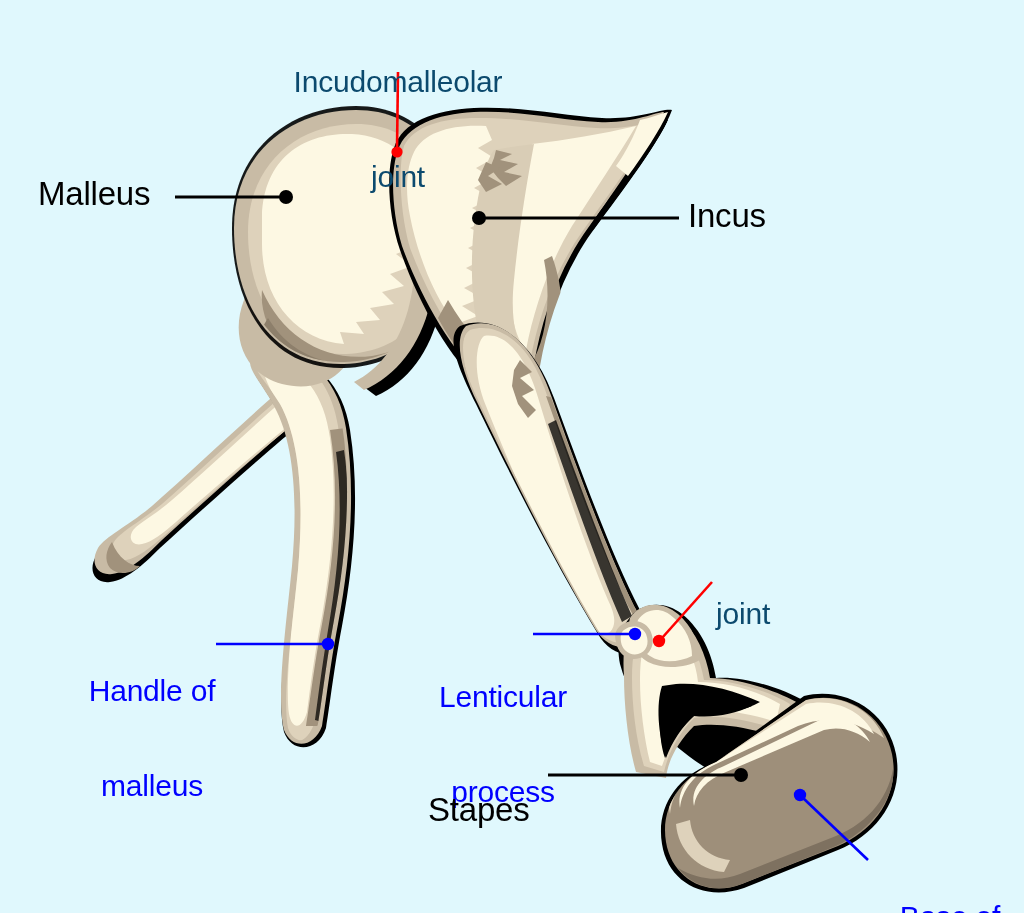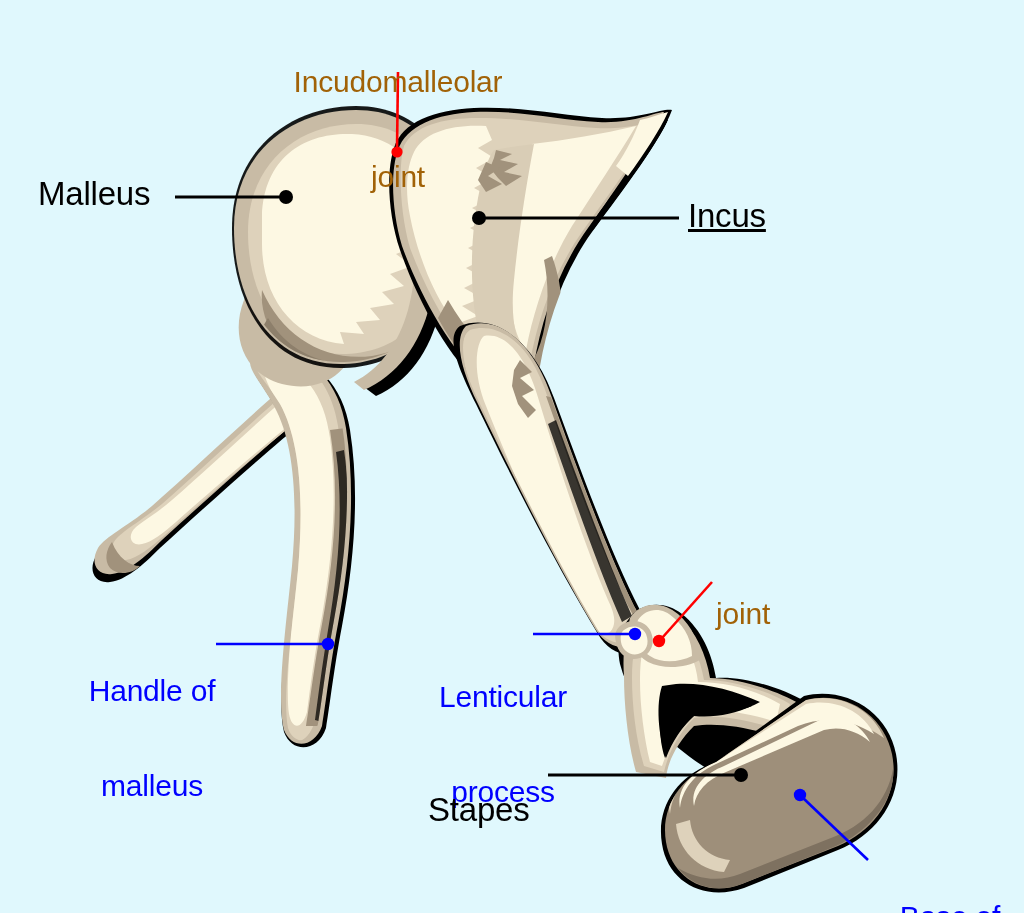"Incudomalleolar" .lbl-red { color: #a16207 -> #0c4a6e }
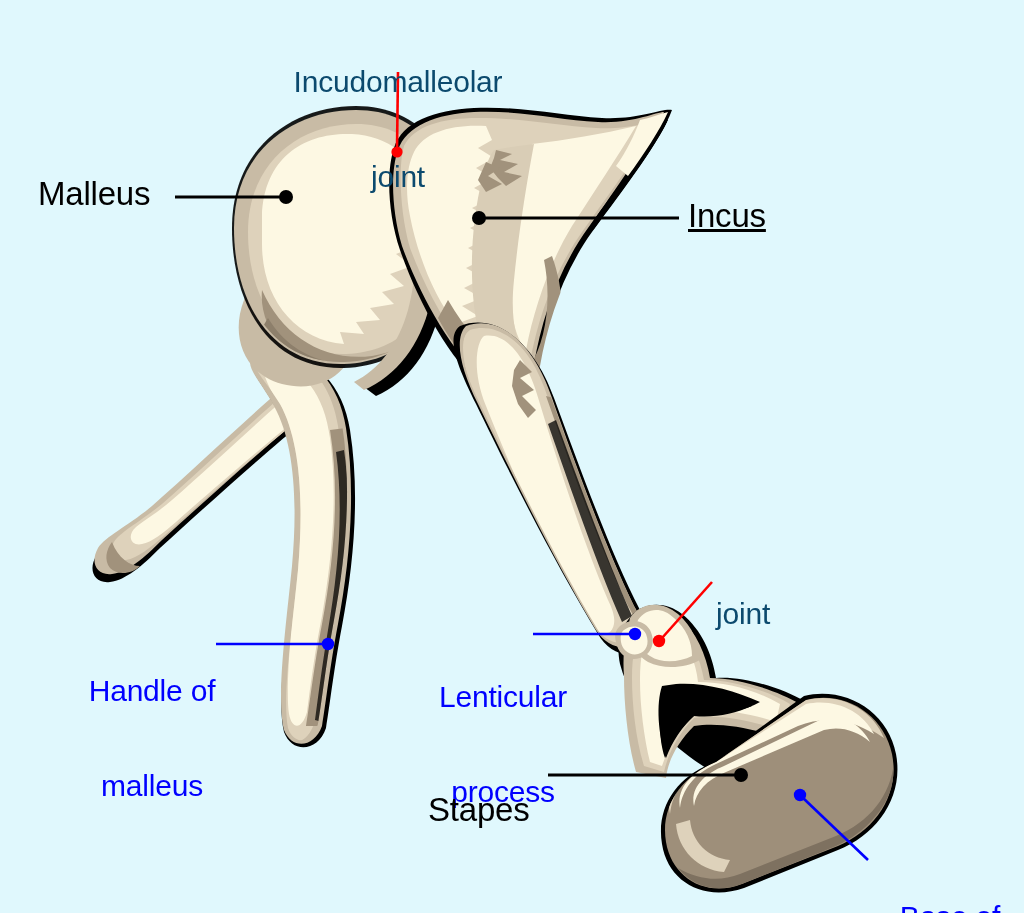"Incus" .l-incus { text-decoration: underline -> none }
